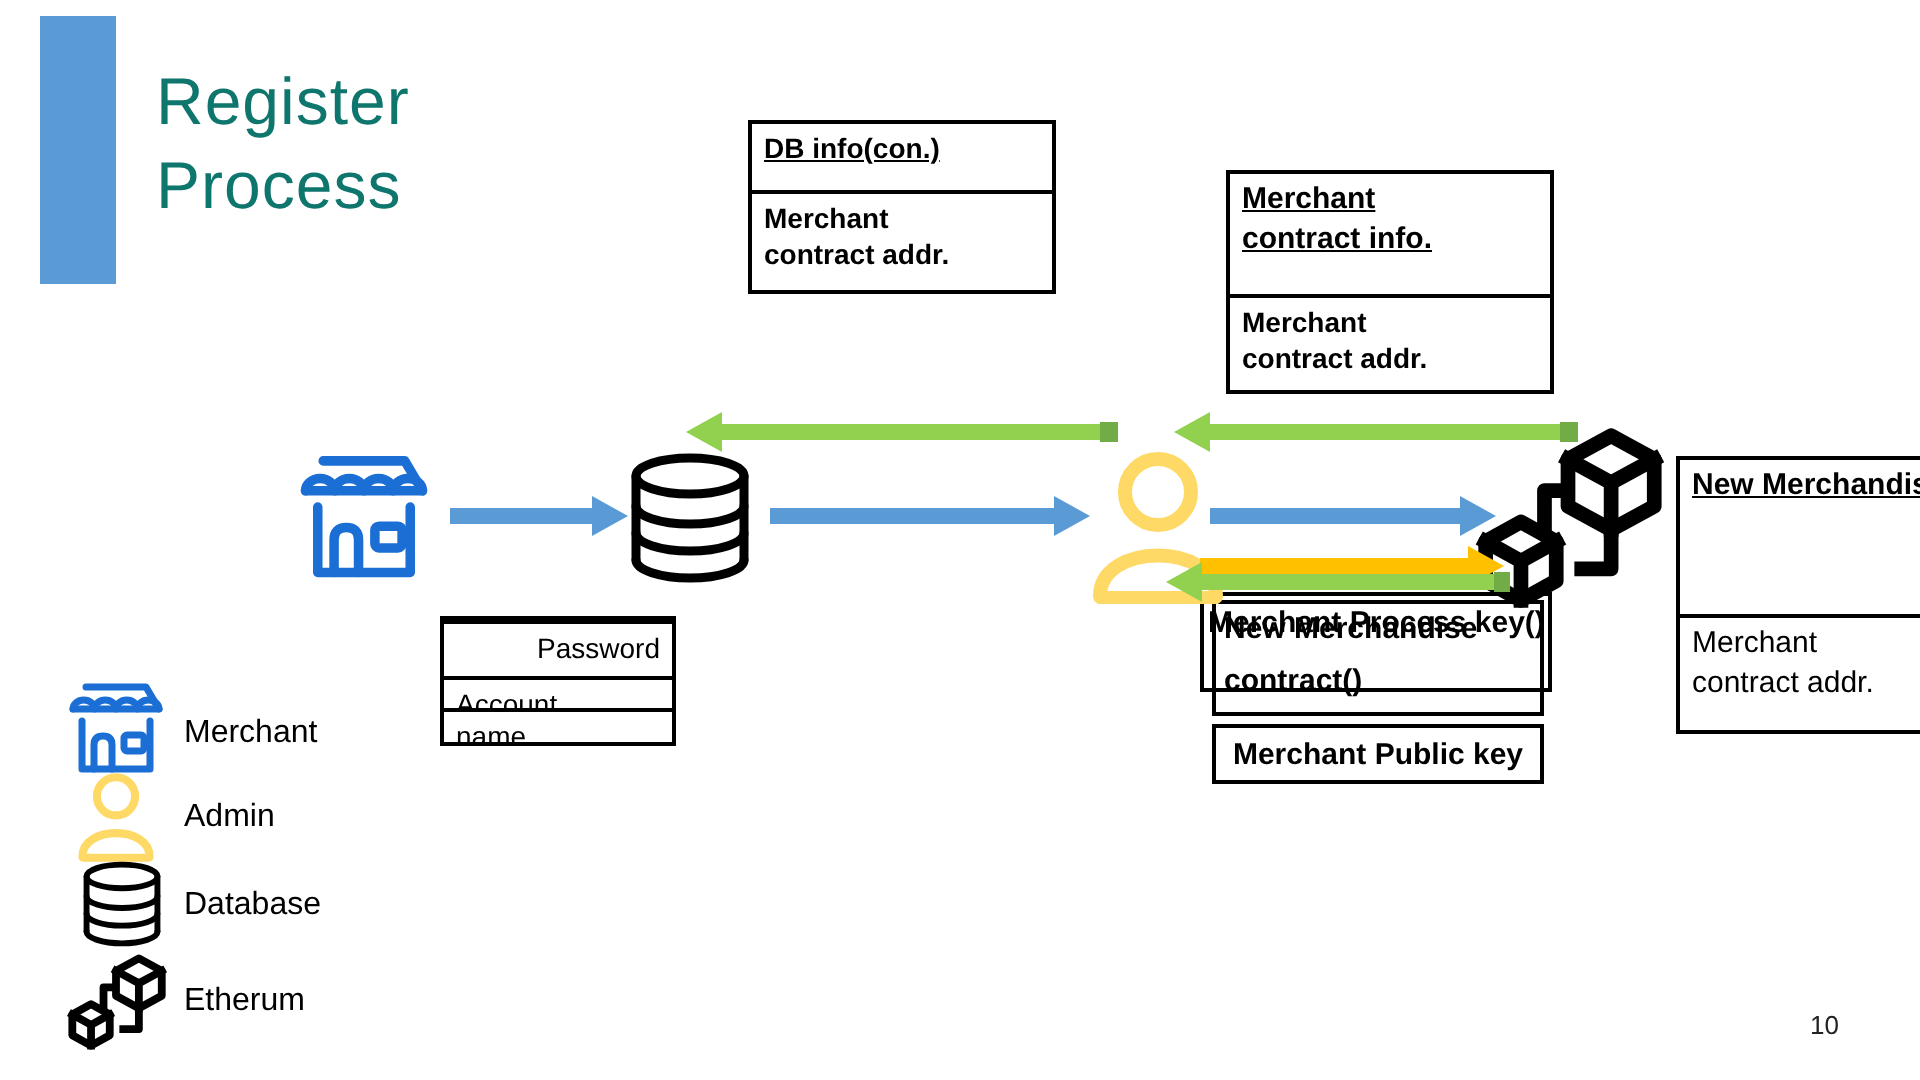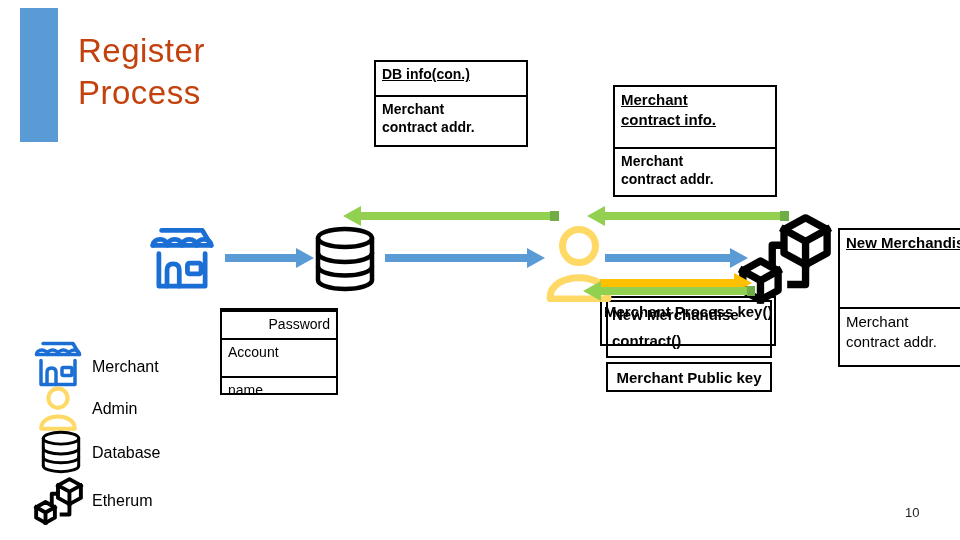"Register Process" .title { color: #c2410c -> #0f766e }
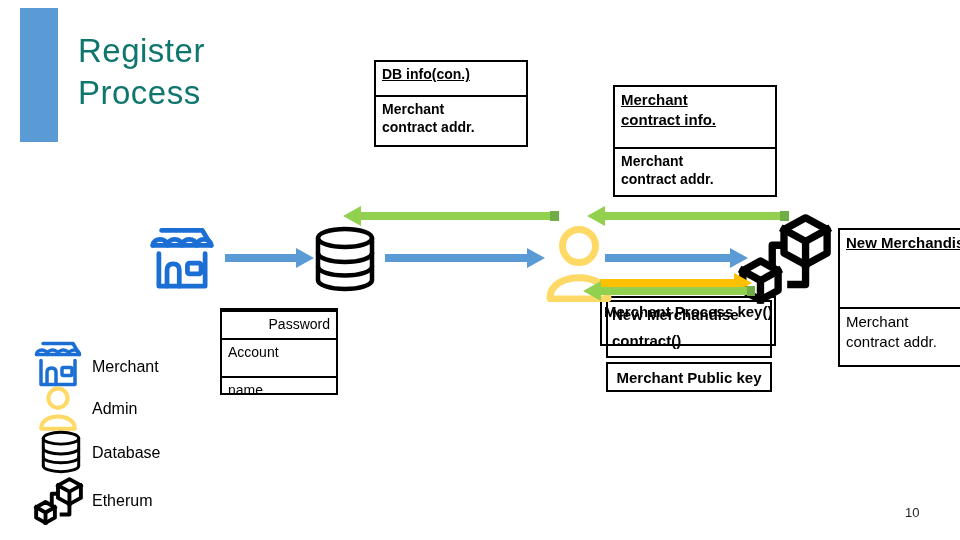"Account" div.cell { height: 38px -> 16px }
